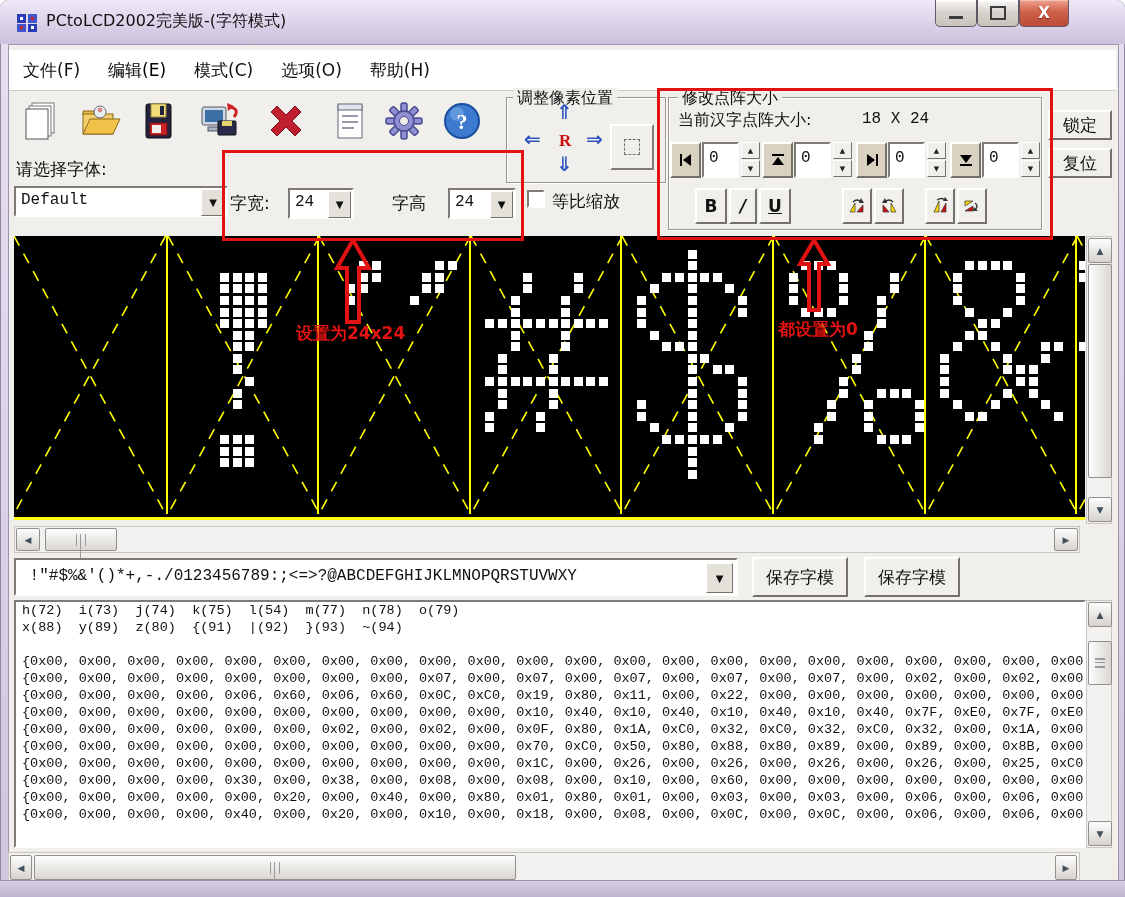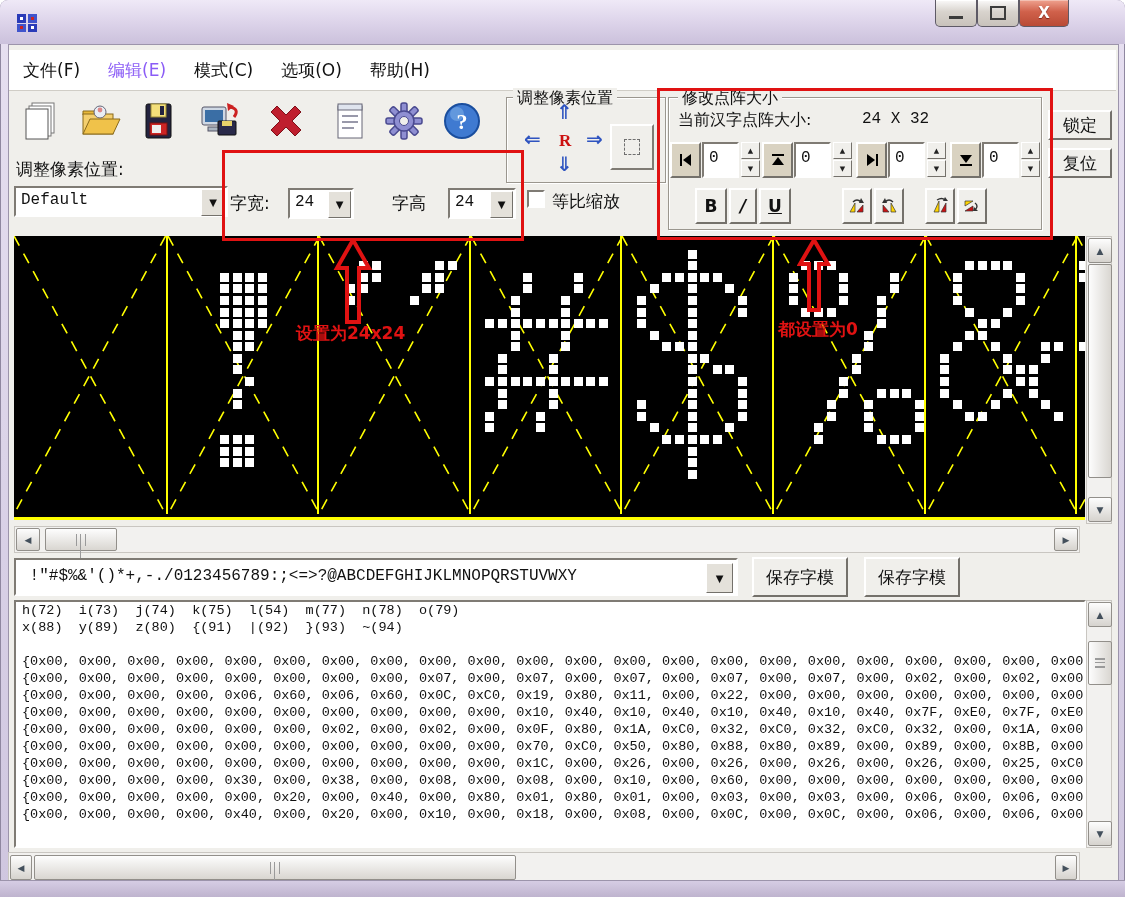"PCtoLCD2002完美版-(字符模式)" div.title-text { html: none -> <div>PCtoLCD2002完美版-(字符模式)</div> }
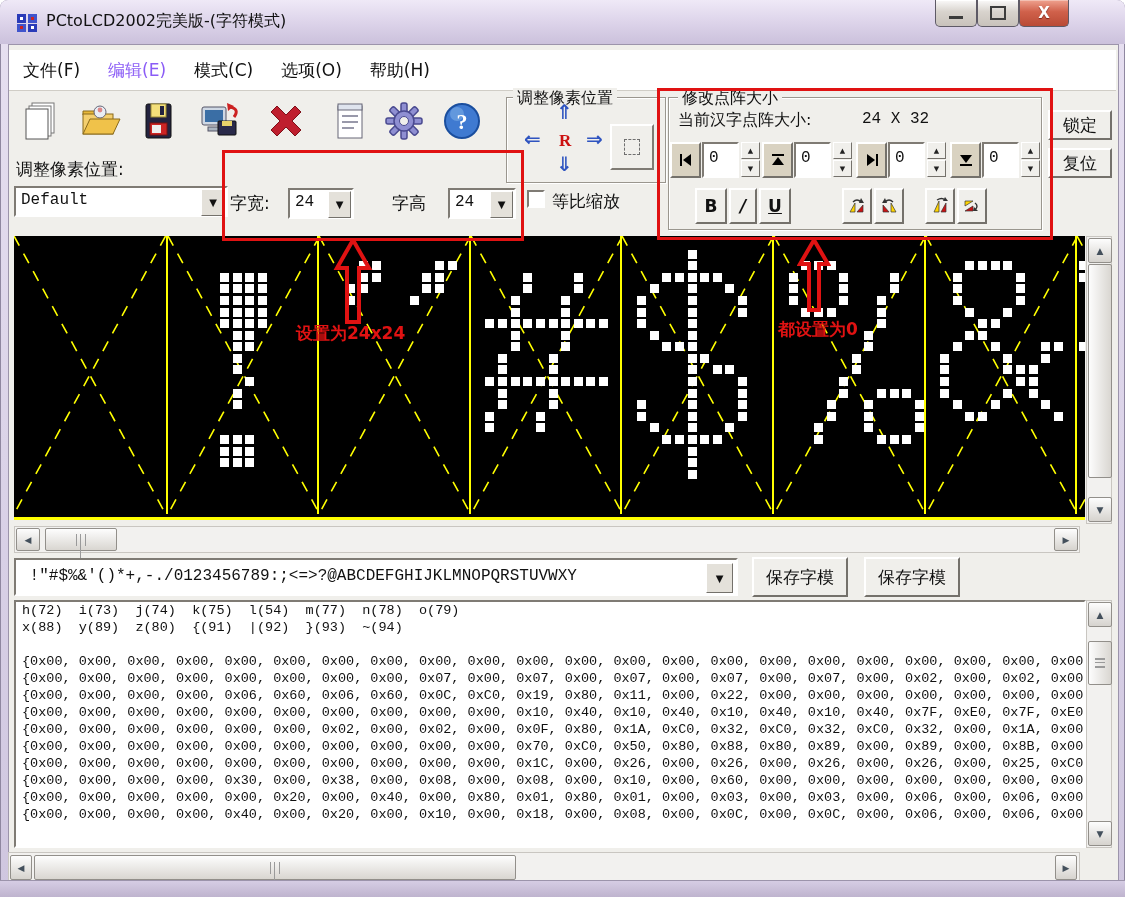"编辑(E)" .menu-item.disabled { color: #8b5cf6 -> #000000 }
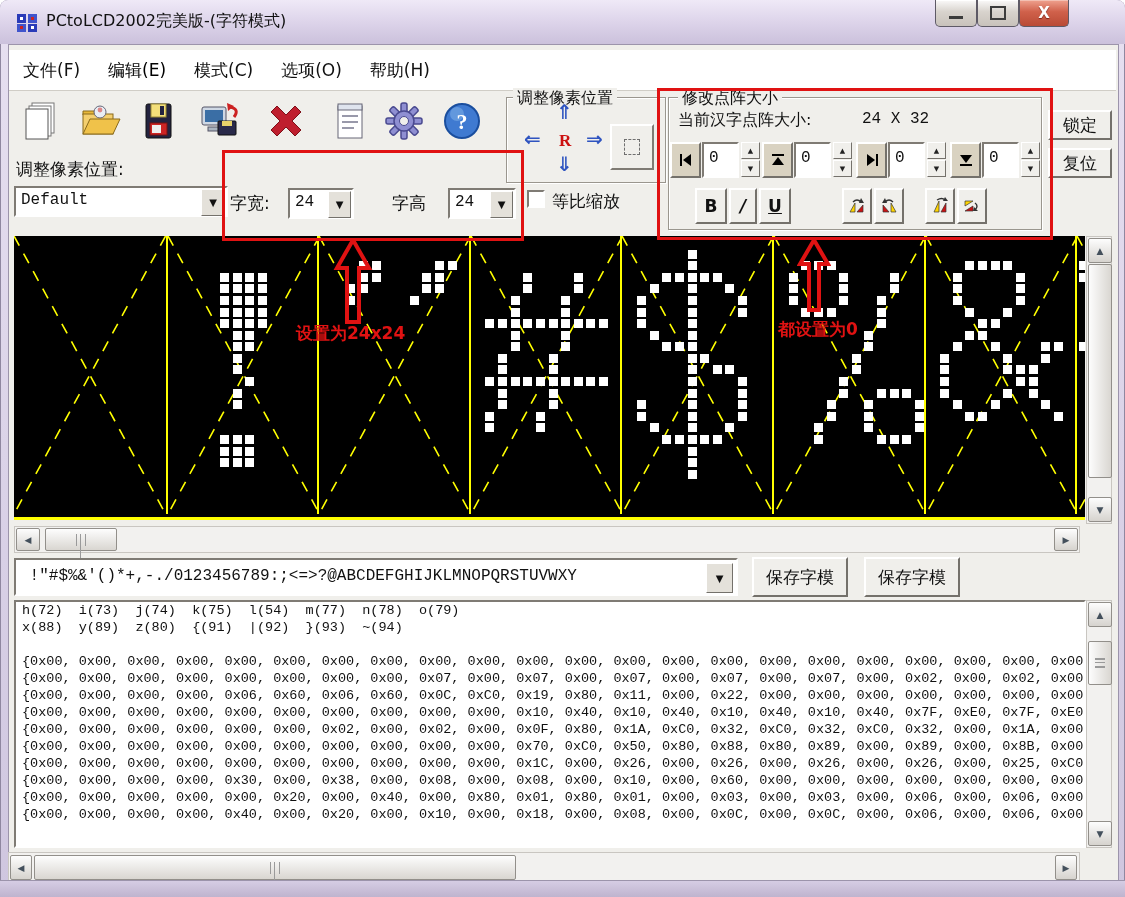"24 X 32" div.label { text: 24 X 32 -> 18 X 24 }
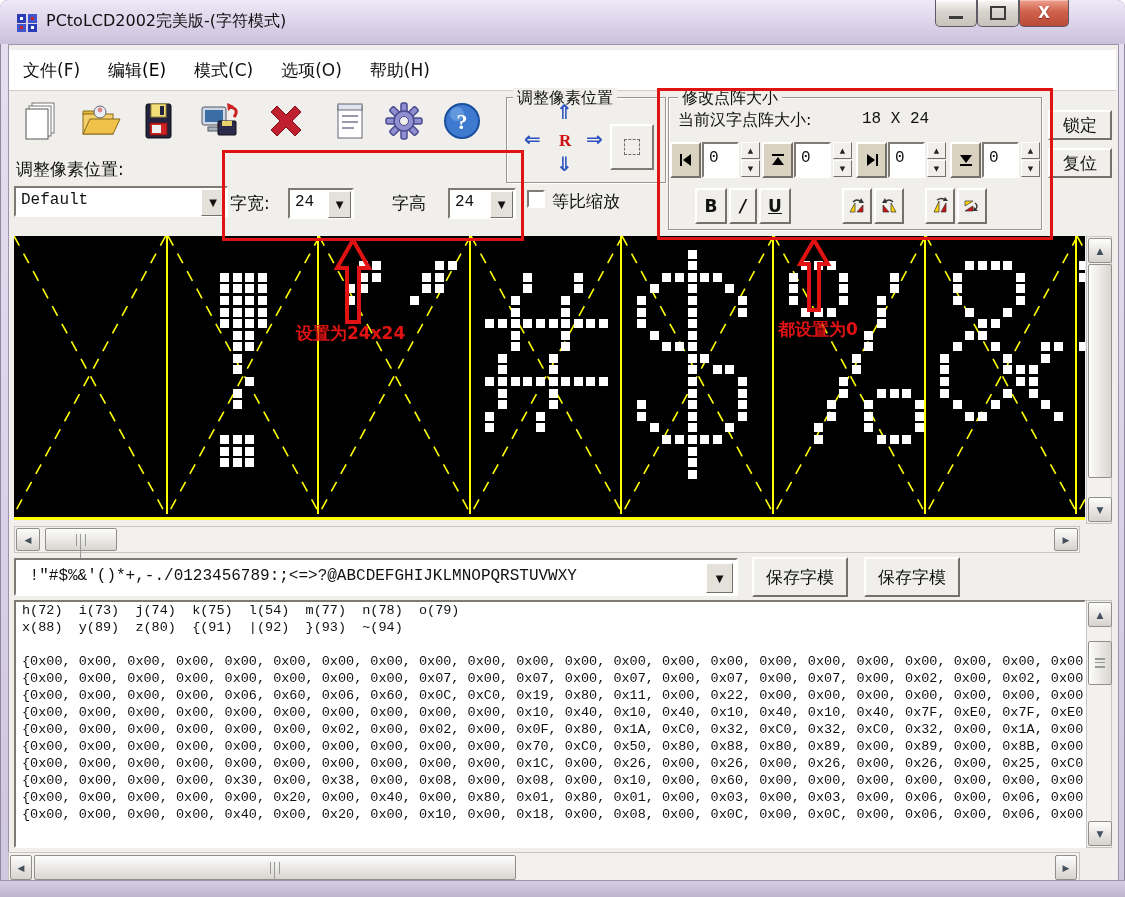"调整像素位置:" div.label { text: 调整像素位置 -> 请选择字体 }
